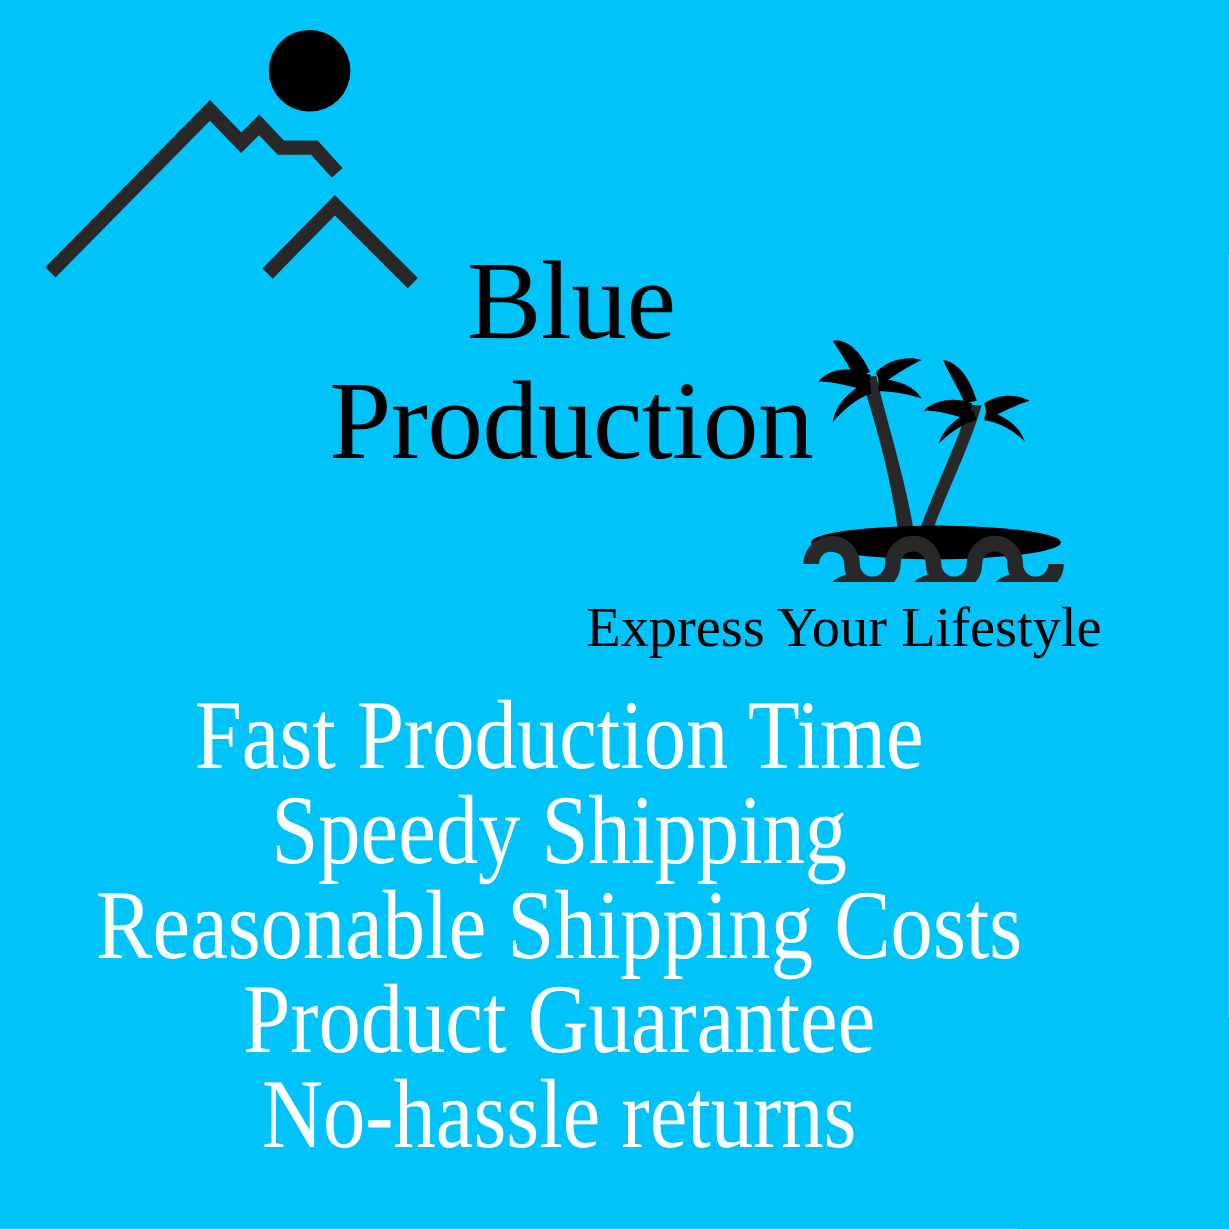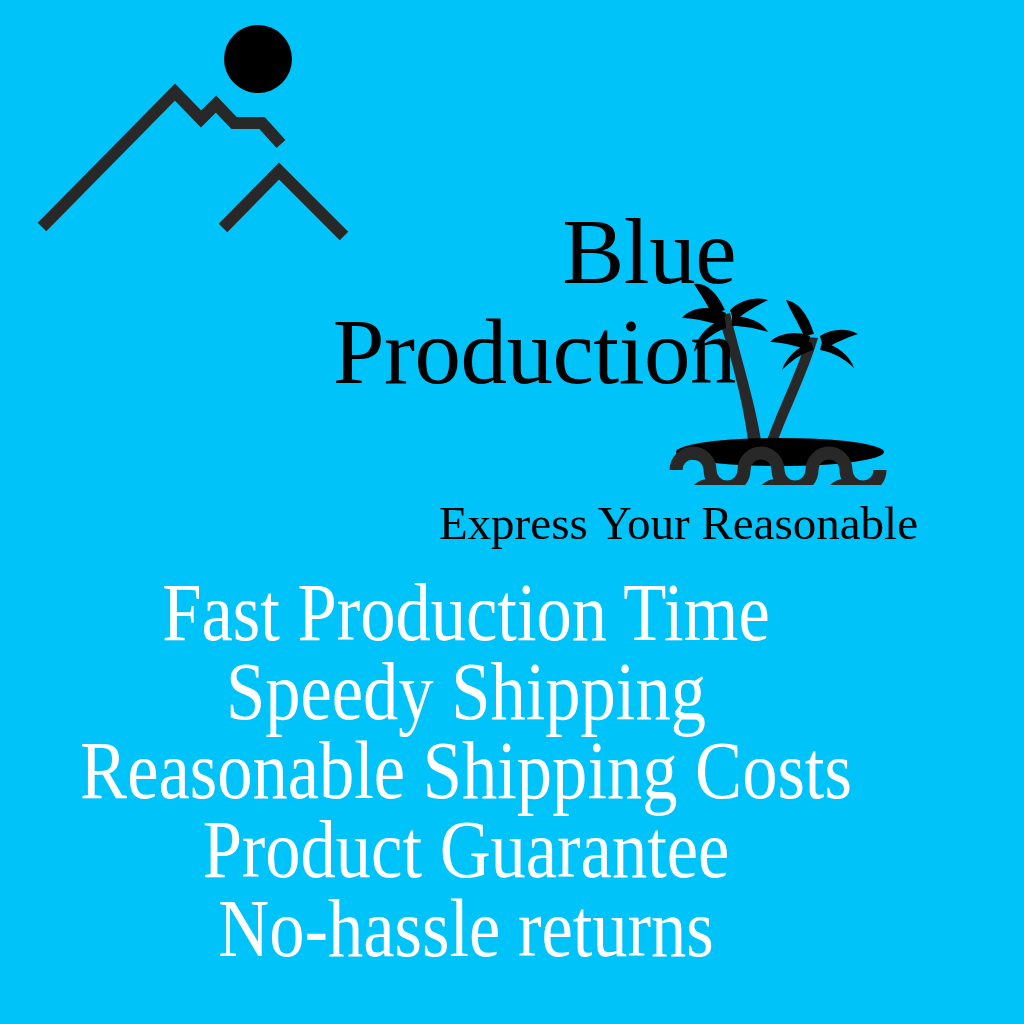"Blue" #brand-name { text-align: right -> center }
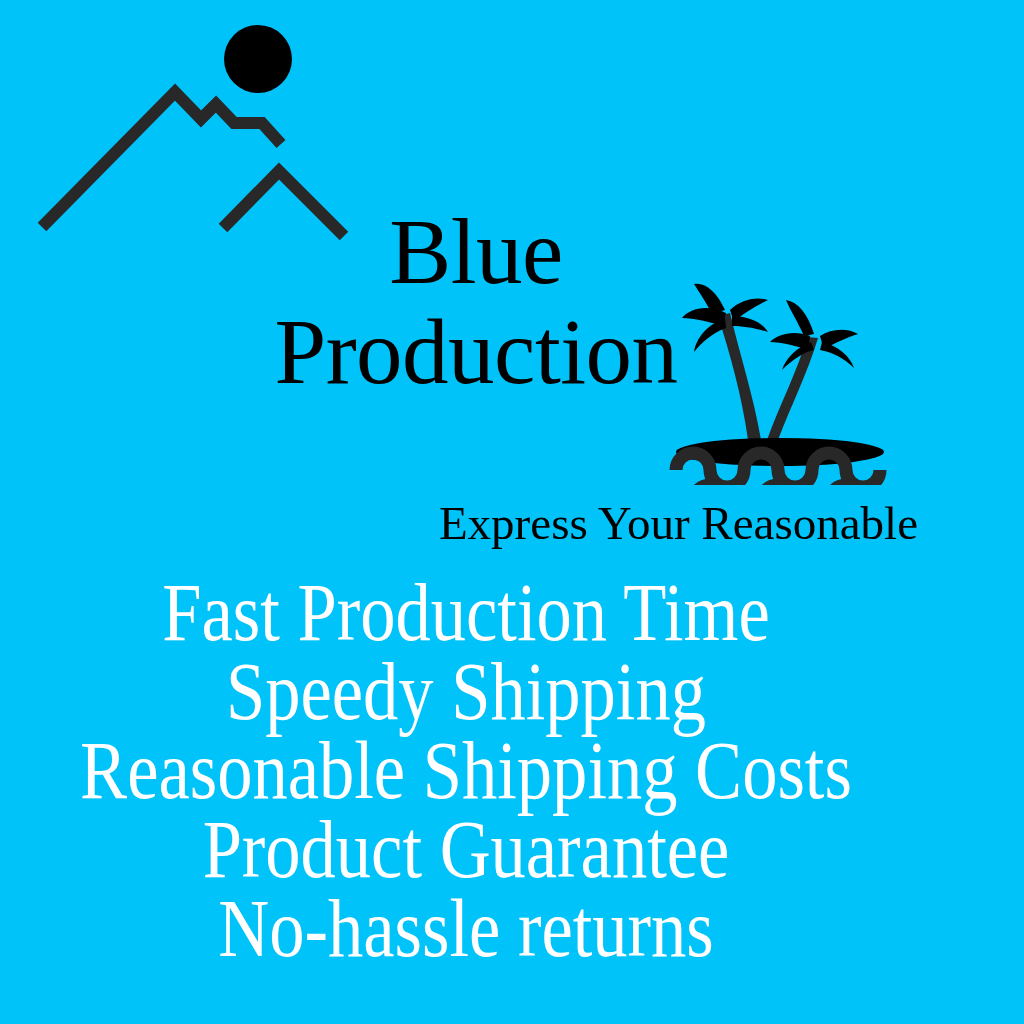"Express Your Reasonable" div { text: Reasonable -> Lifestyle }
